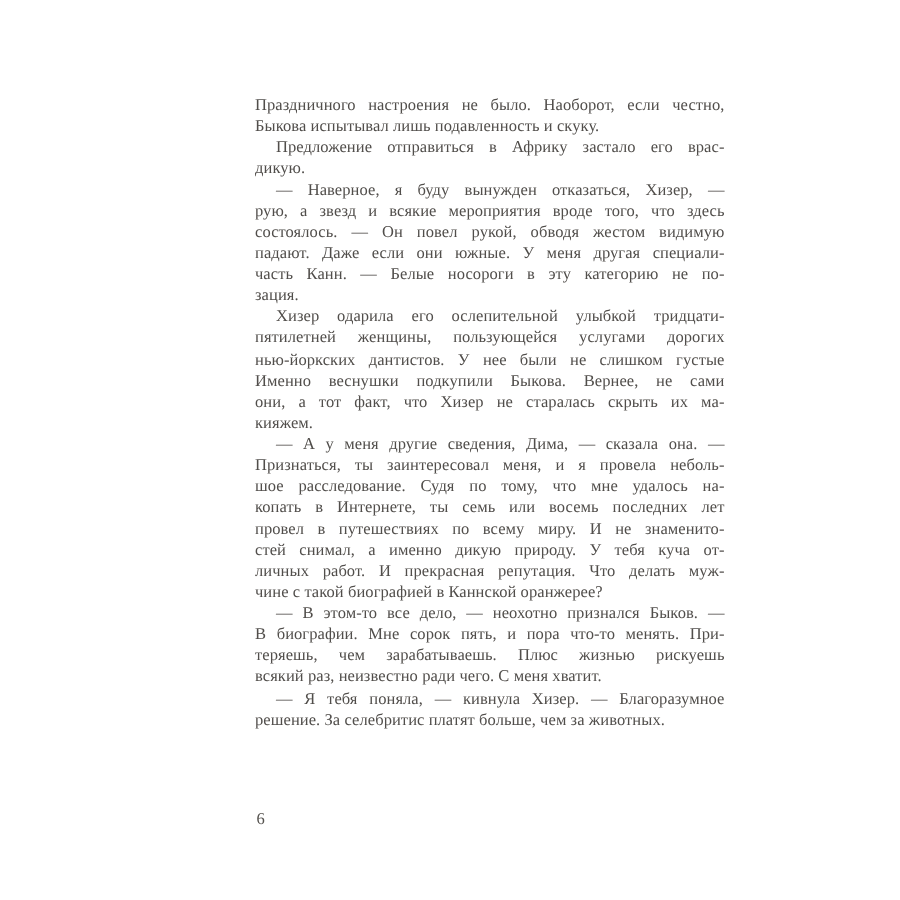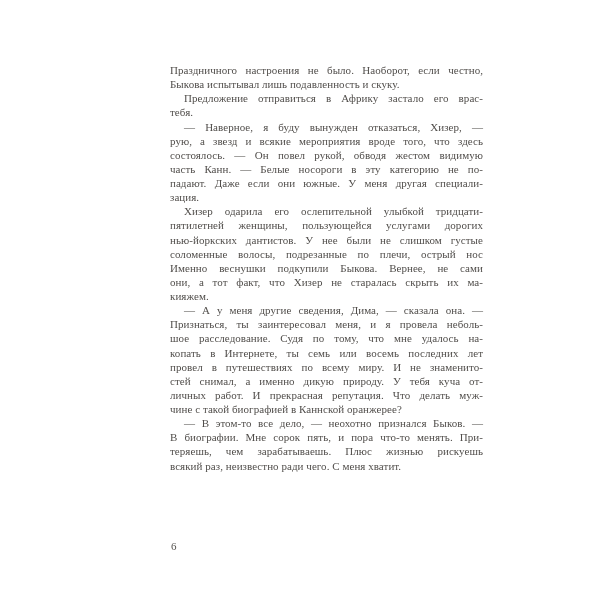"тебя." div.line { text: тебя -> дикую }
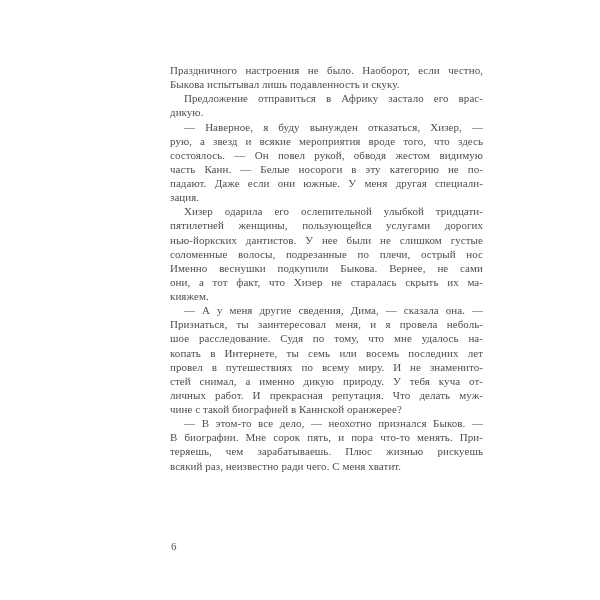"часть Канн. — Белые носороги" div.line { order: before "падают. Даже если они южные." -> after "падают. Даже если они южные." }
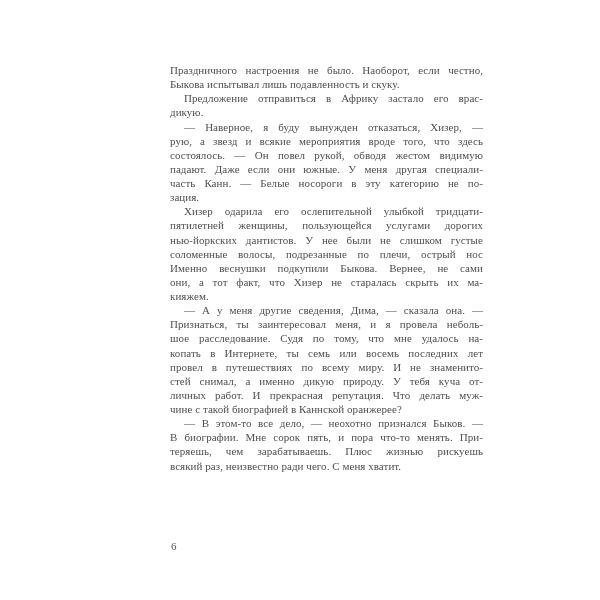"соломенные волосы, подрезанные по плечи," div.line { html: <div>соломенные волосы, подрезанные по плечи, острый нос</div> -> none }
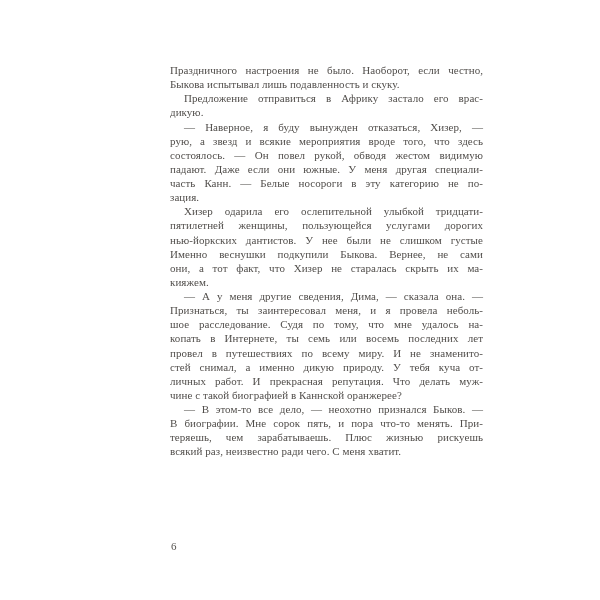"— Я тебя поняла, —" div.para { html: none -> <div> <div>— Я тебя поняла, — кивнула Хизер. — Благоразумное</div> <div>решение. За селебритис платят больше, чем за животных.</div> </div> }
